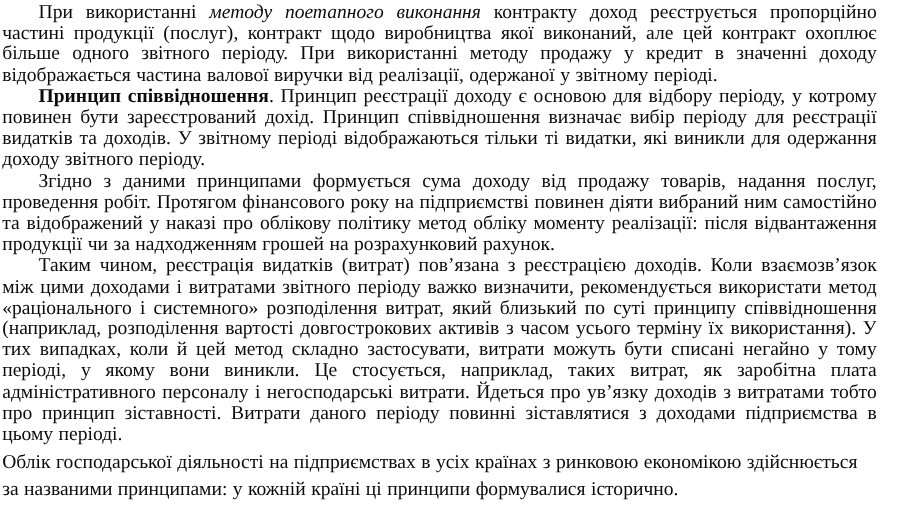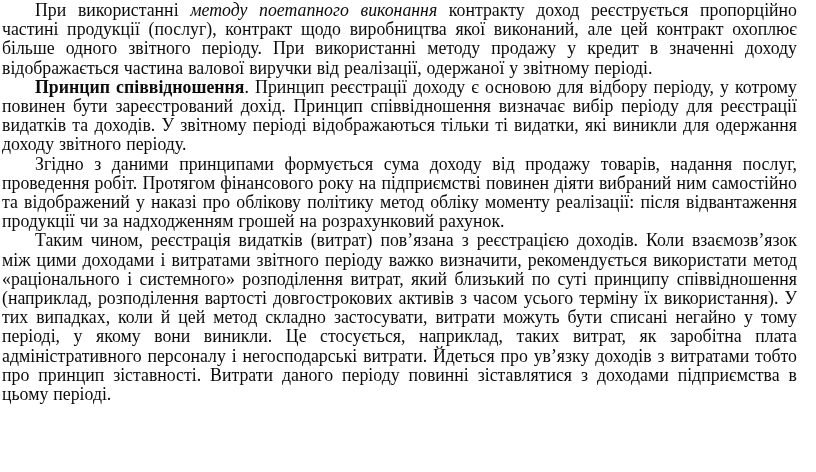"Облік господарської діяльності на" p.para { html: none -> <p><span>Облік господарської діяльності на підприємствах в усіх країнах з ринковою економікою здійснюється за названими принципами: у кожній країні ці принципи формувалися історично.</span></p> }
